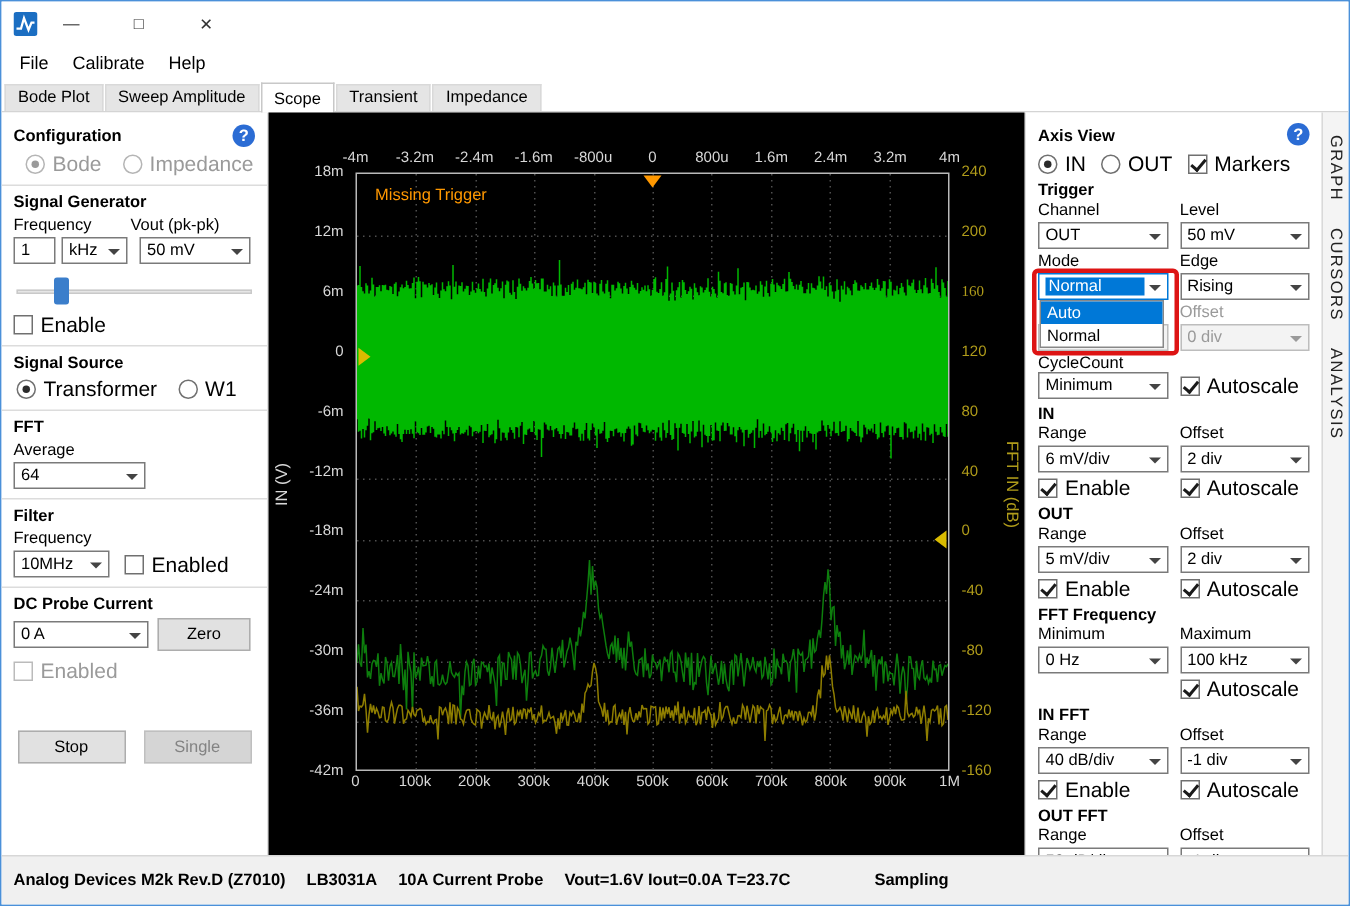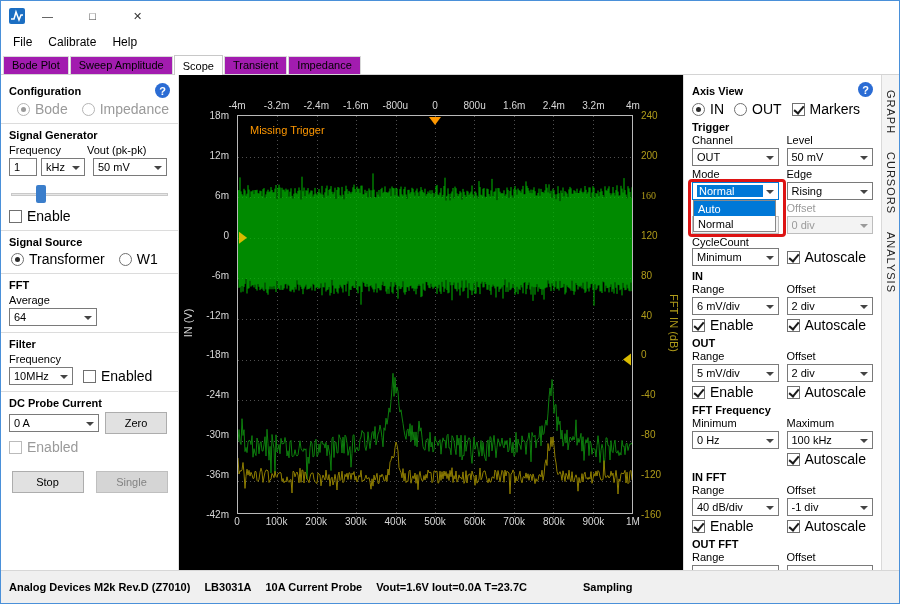"Bode Plot" .tab { background: #a21caf -> #e5e5e5 }
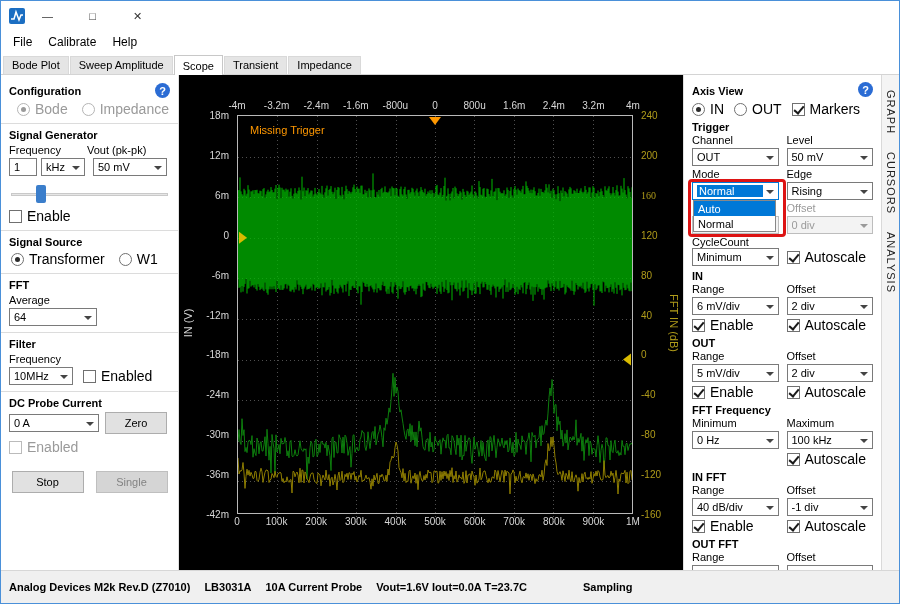"Stop" .bottom-btns { margin-top: 16px -> 32px }
